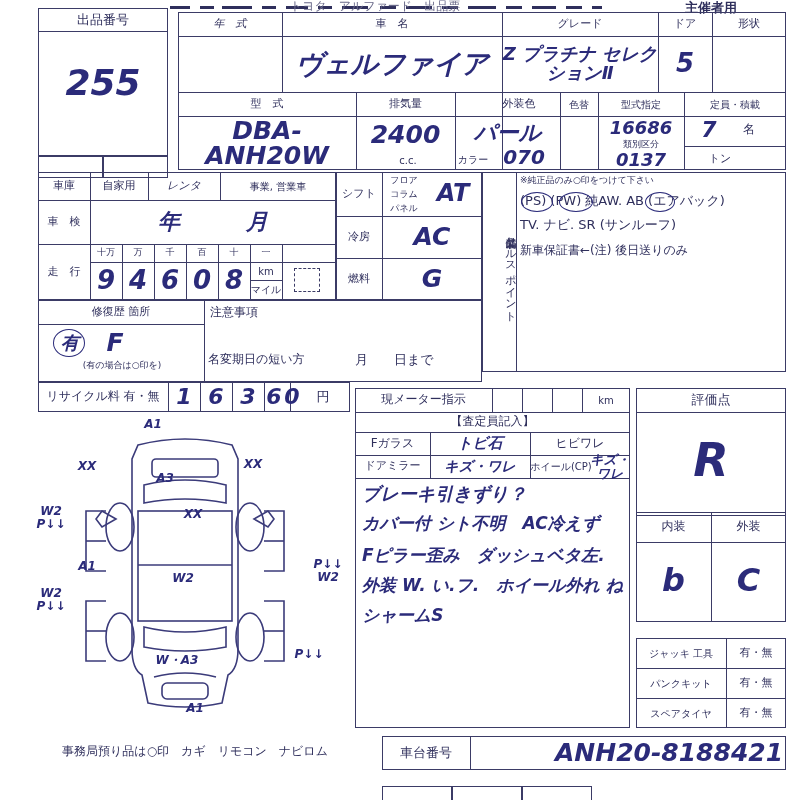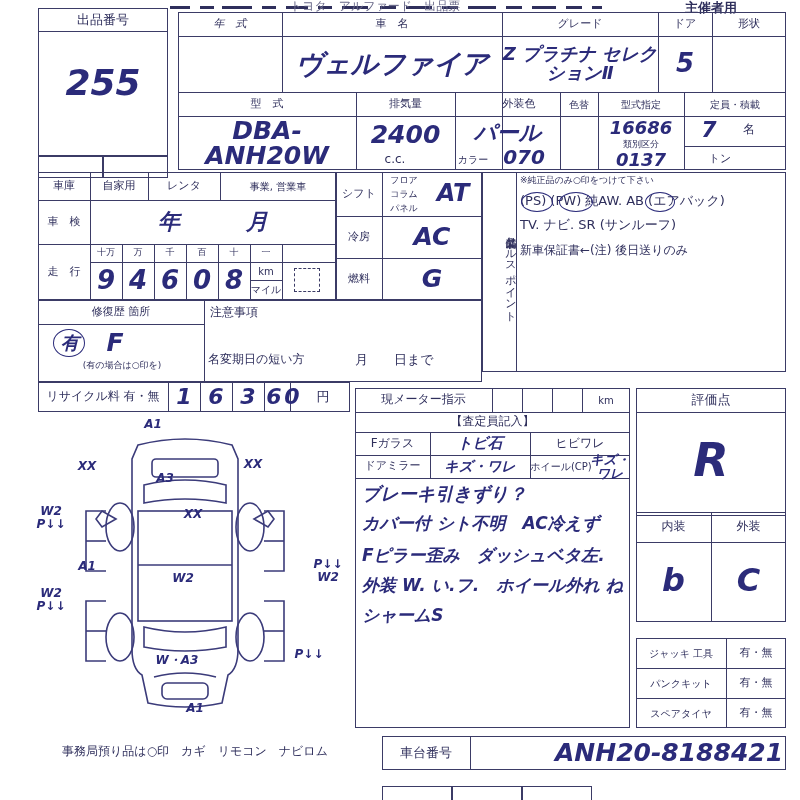"c.c." div.lbl { font-size: 12px -> 10px; left: 355px -> 368px }
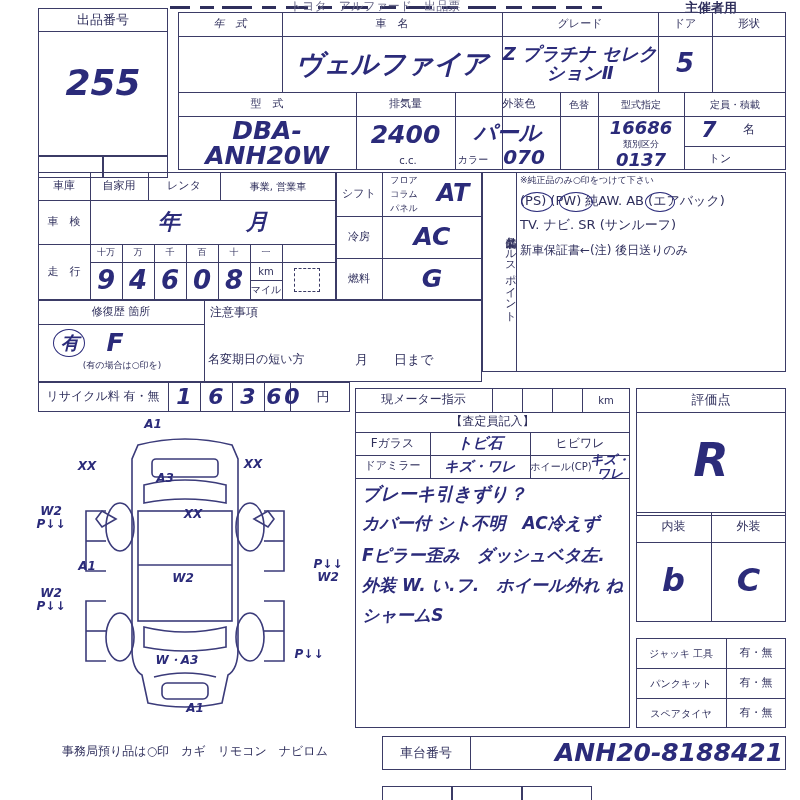"レンタ" div.lbl { font-style: none -> italic }
